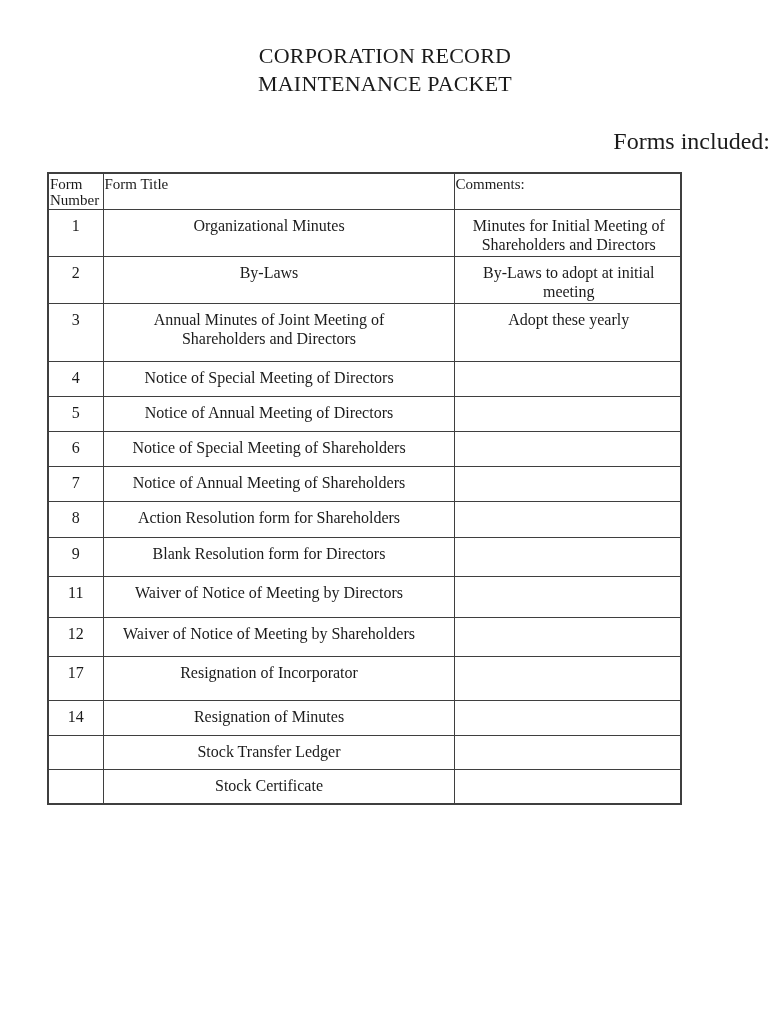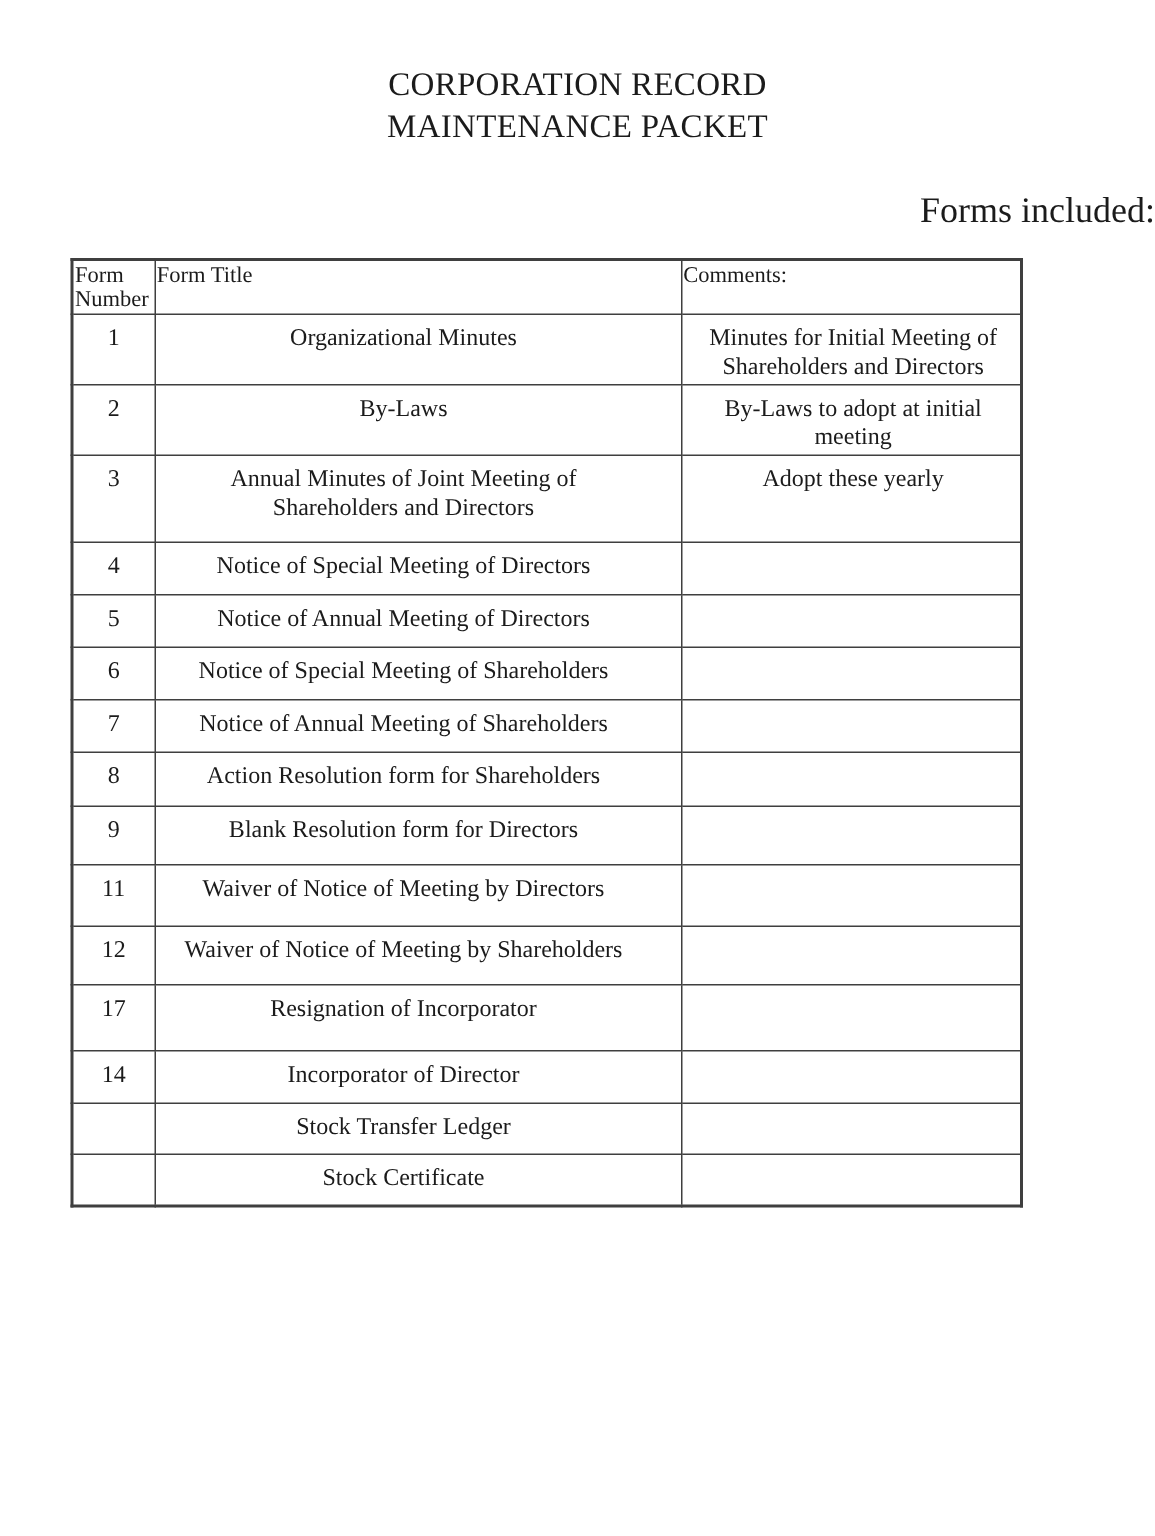"Incorporator of Director" td.cell-title { text: Incorporator of Director -> Resignation of Minutes }
